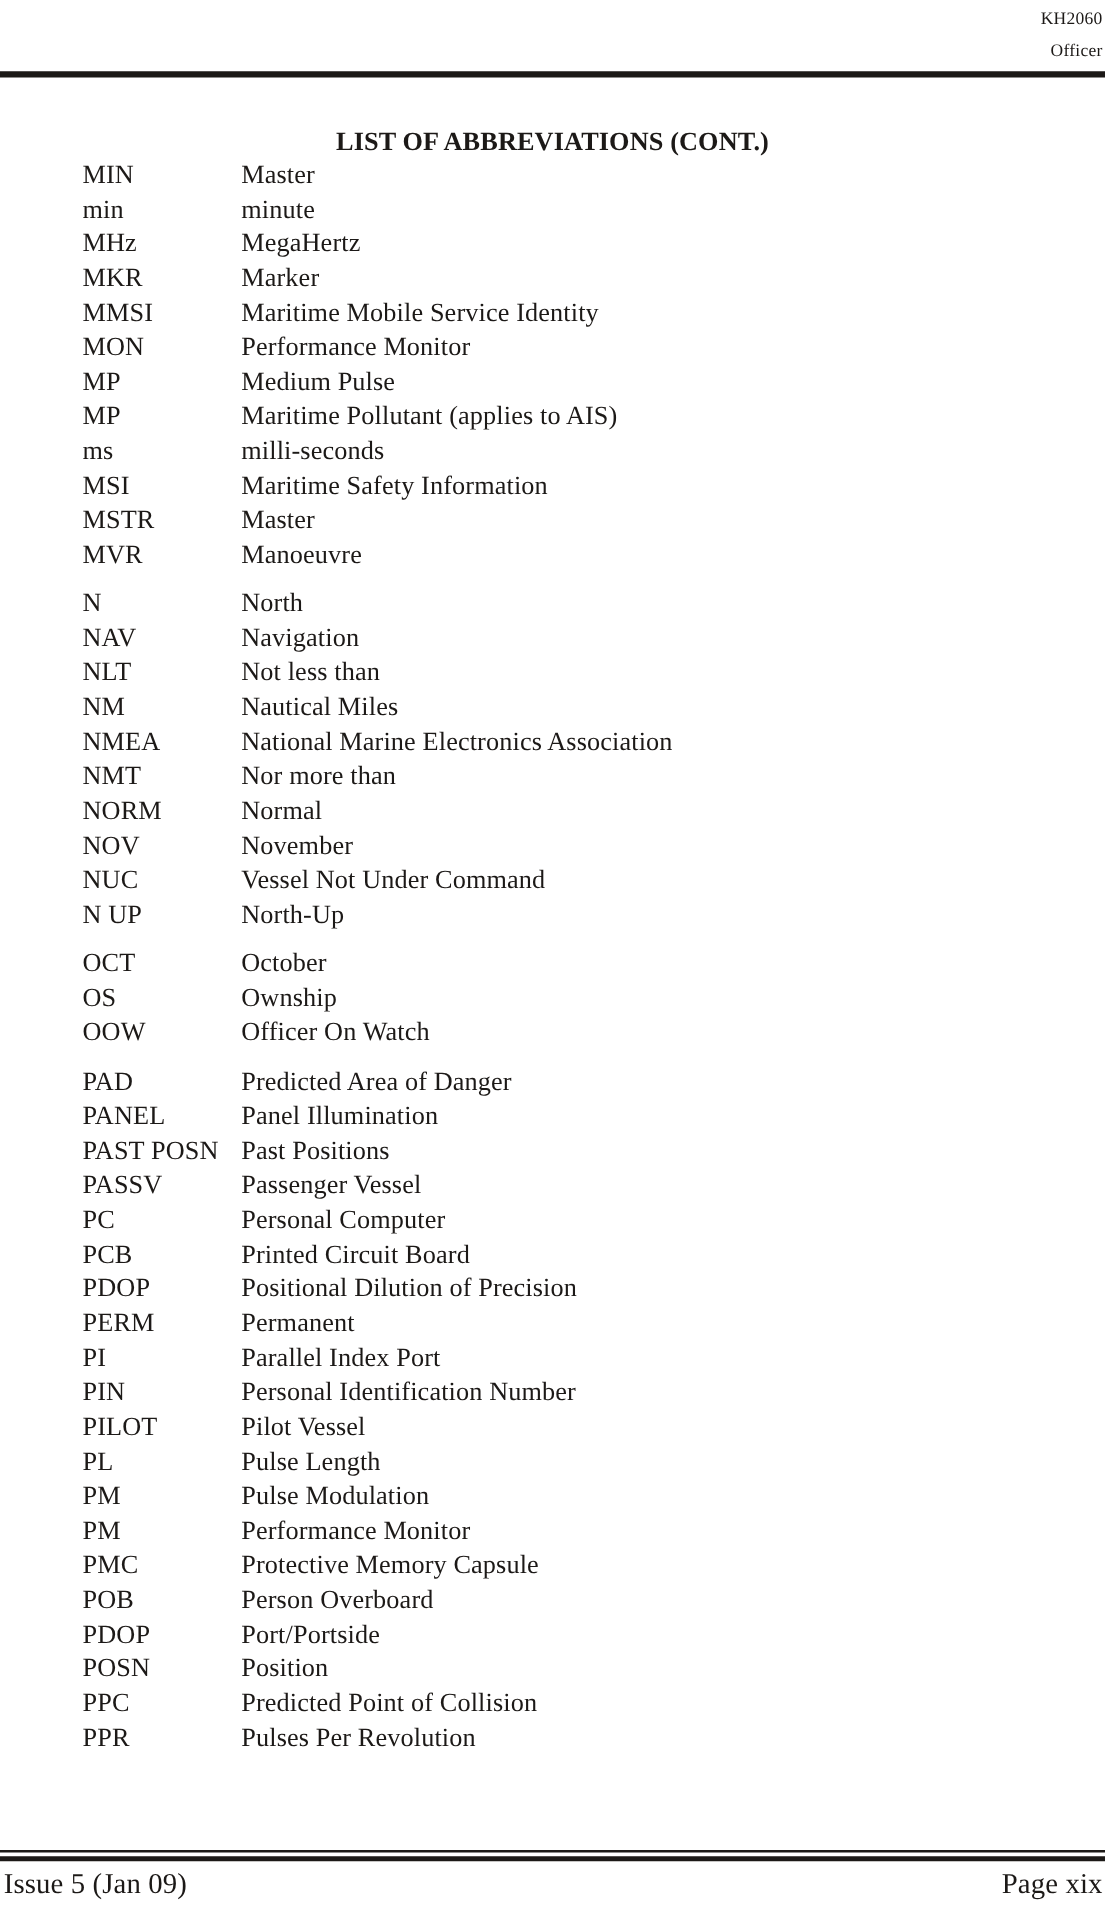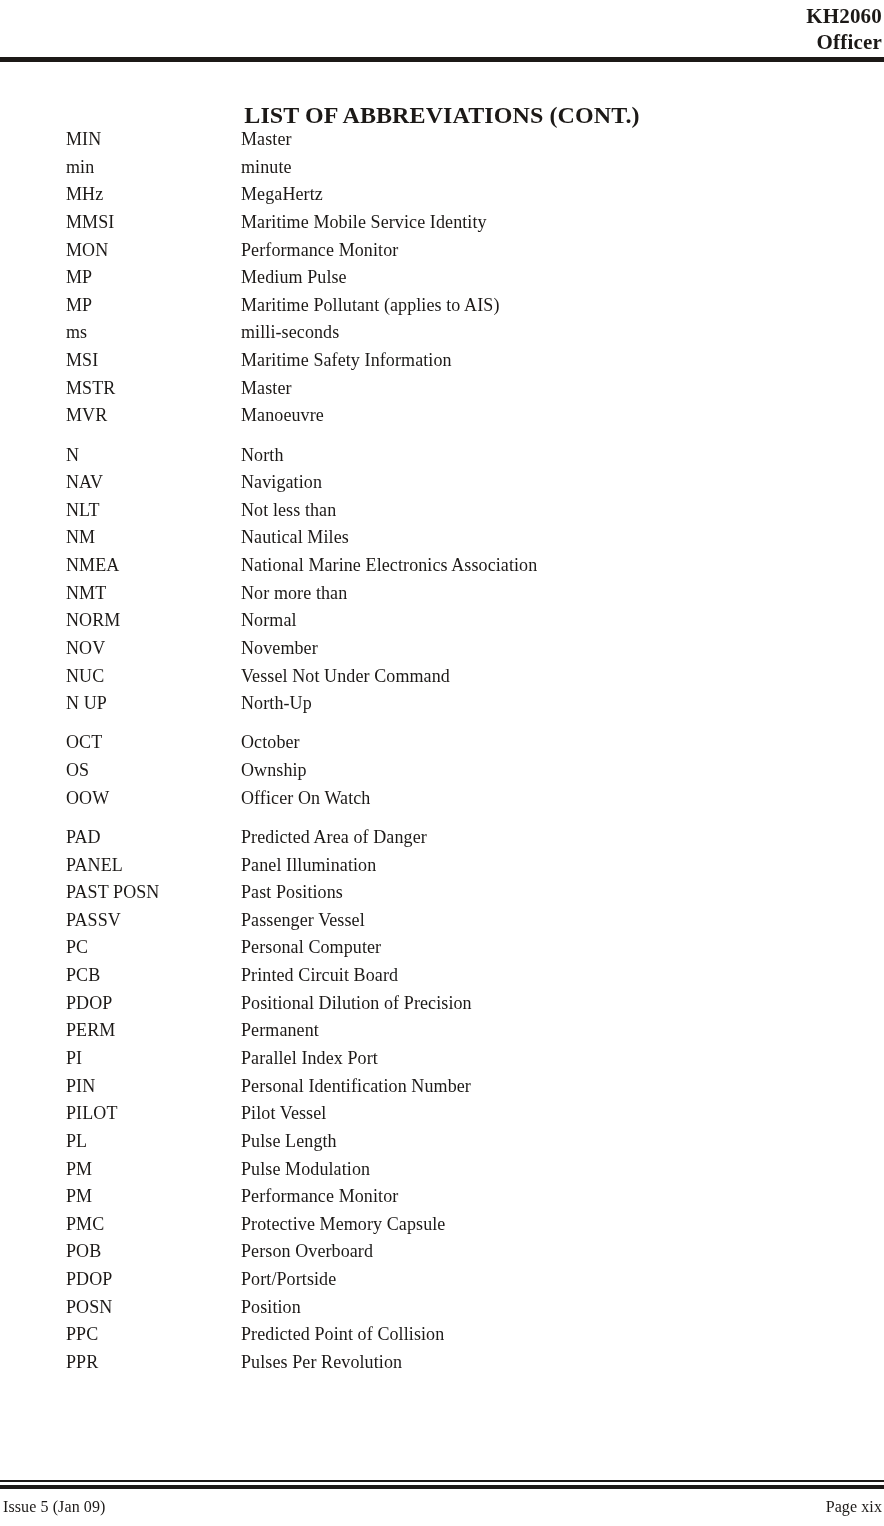"KH2060" .header-line { font-size: 21px -> 14px; font-weight: bold -> none }
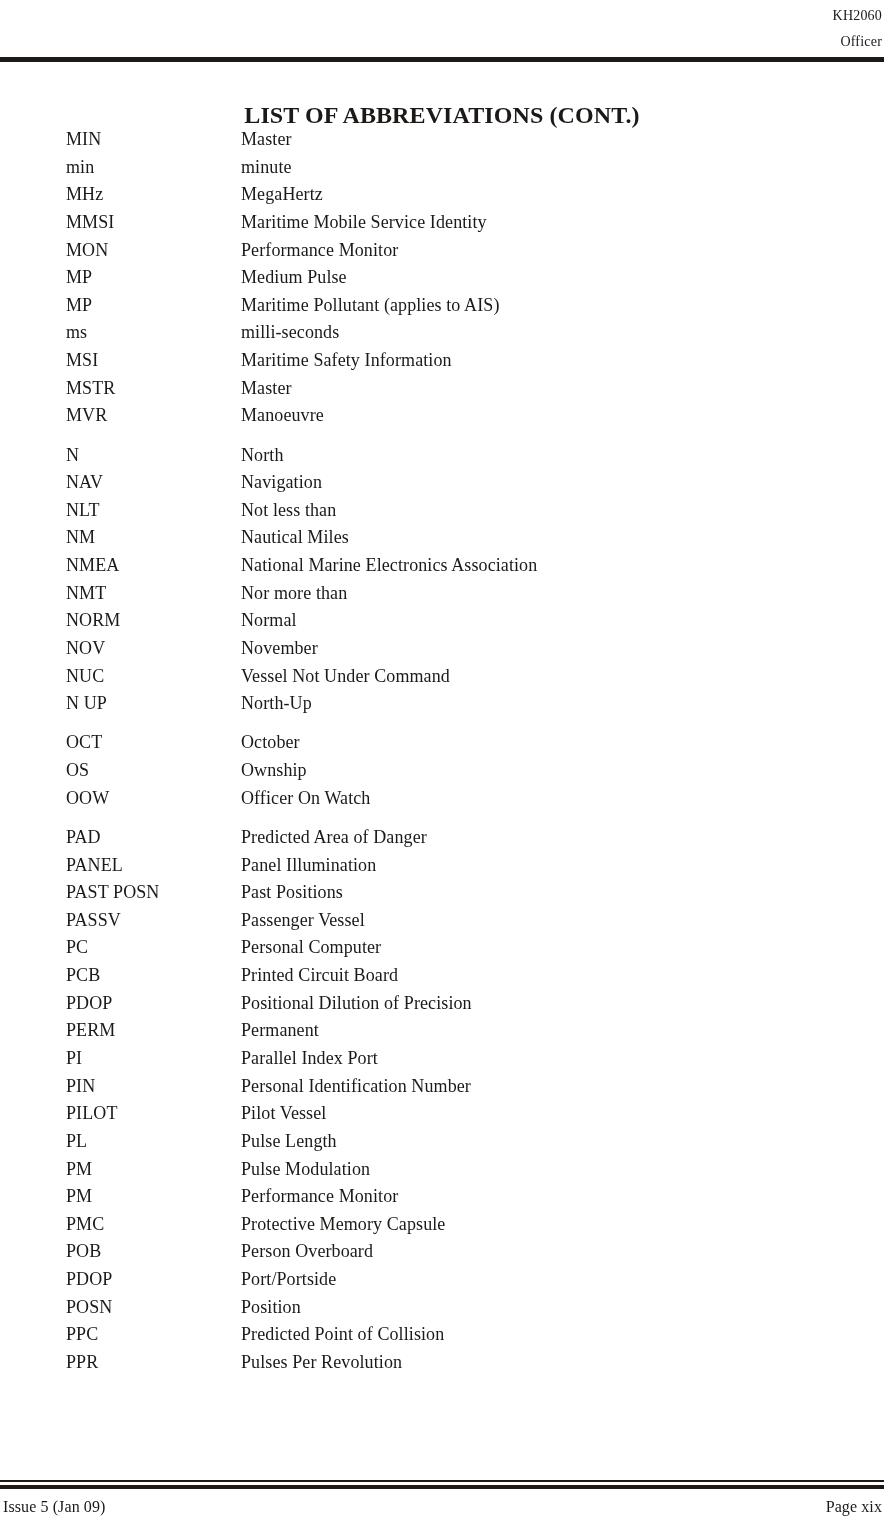"LIST OF ABBREVIATIONS (CONT.)" .doc-title { font-size: 24px -> 21px }
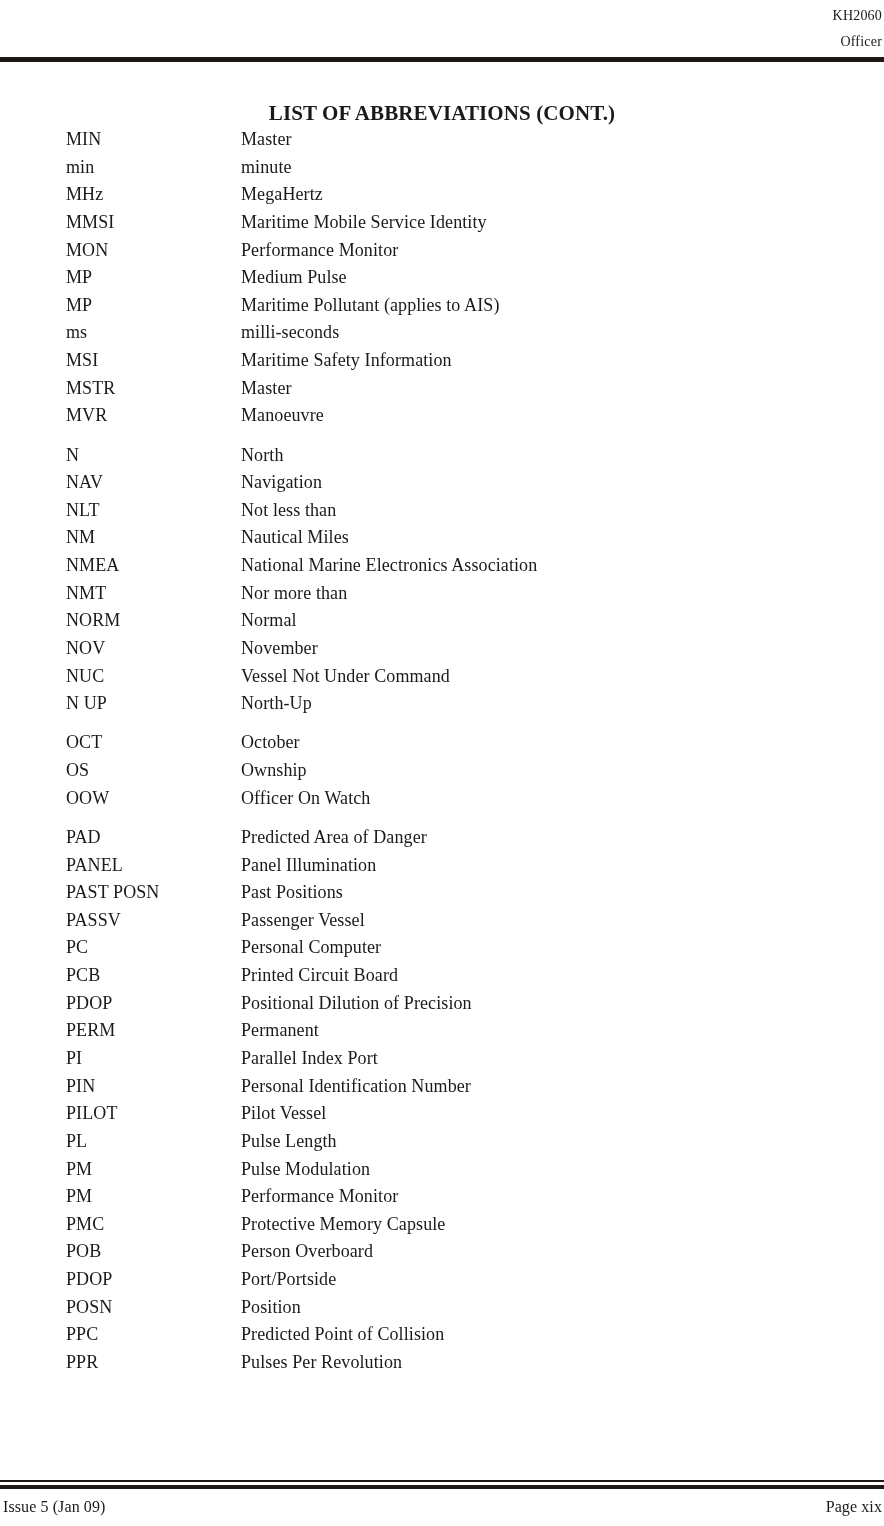"MIN" .abbrev-row { font-size: 18px -> 21px; gap: 48px -> none }
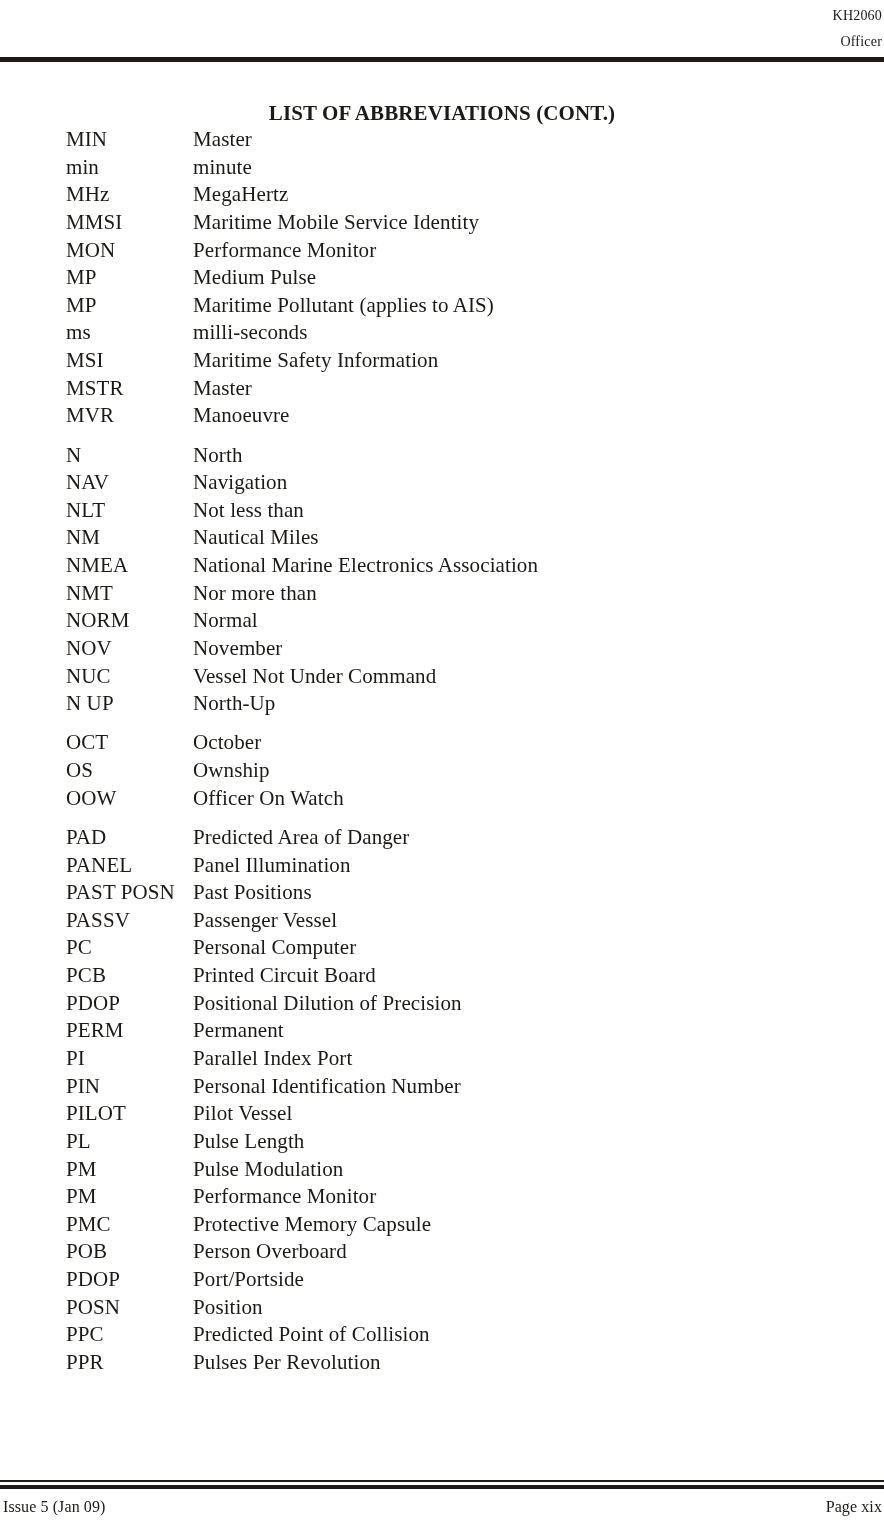"MKR" div.abbrev-row { html: none -> <div> <span>MKR</span> <span>Marker</span> </div> }
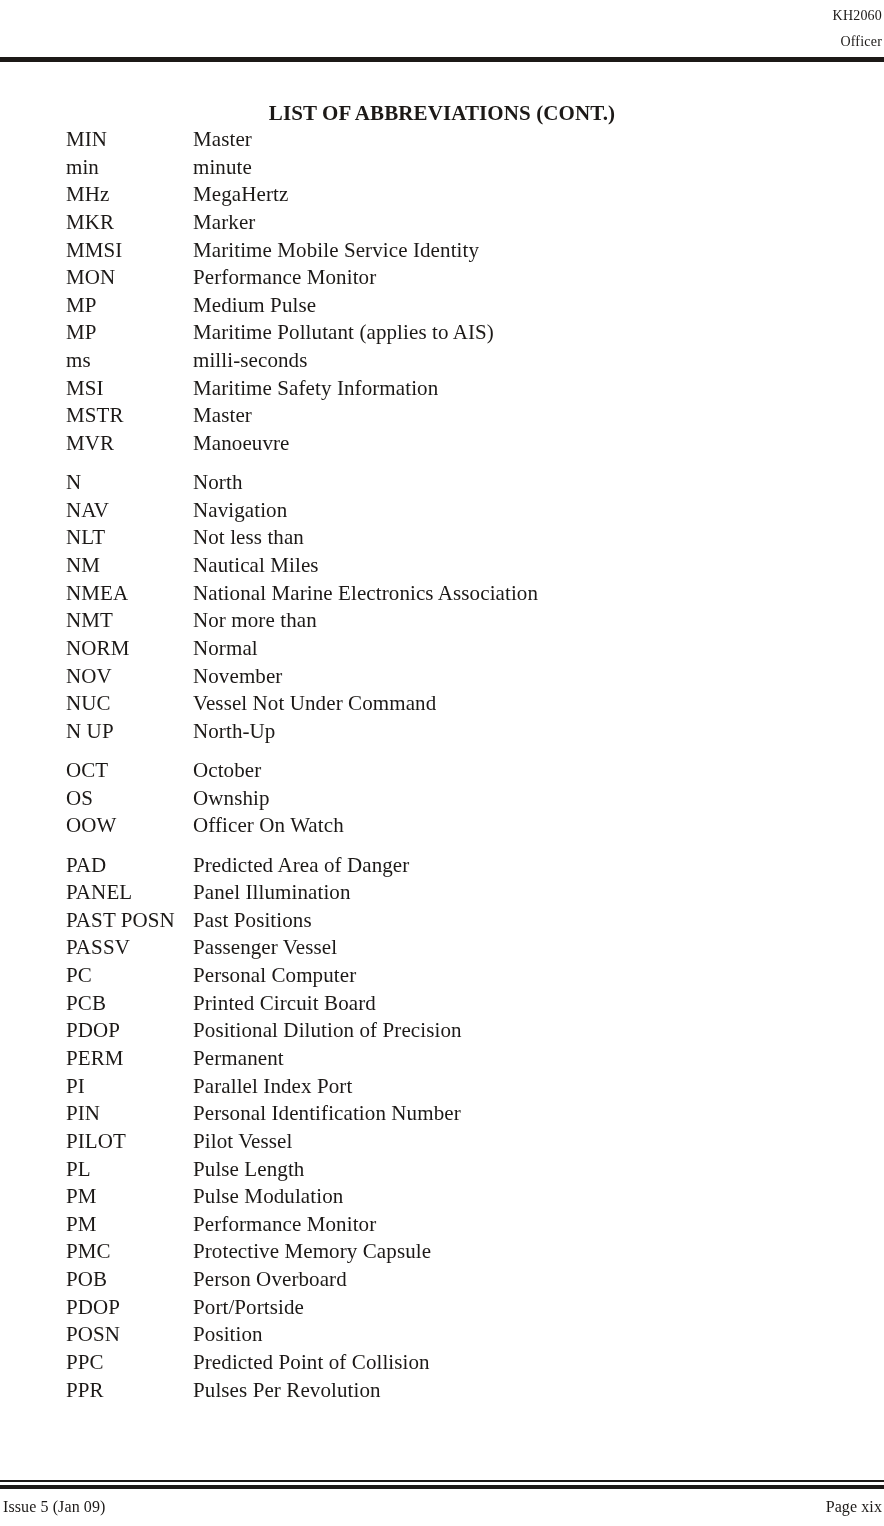"Issue 5 (Jan 09)" .page-footer { font-size: 16px -> 23px }
